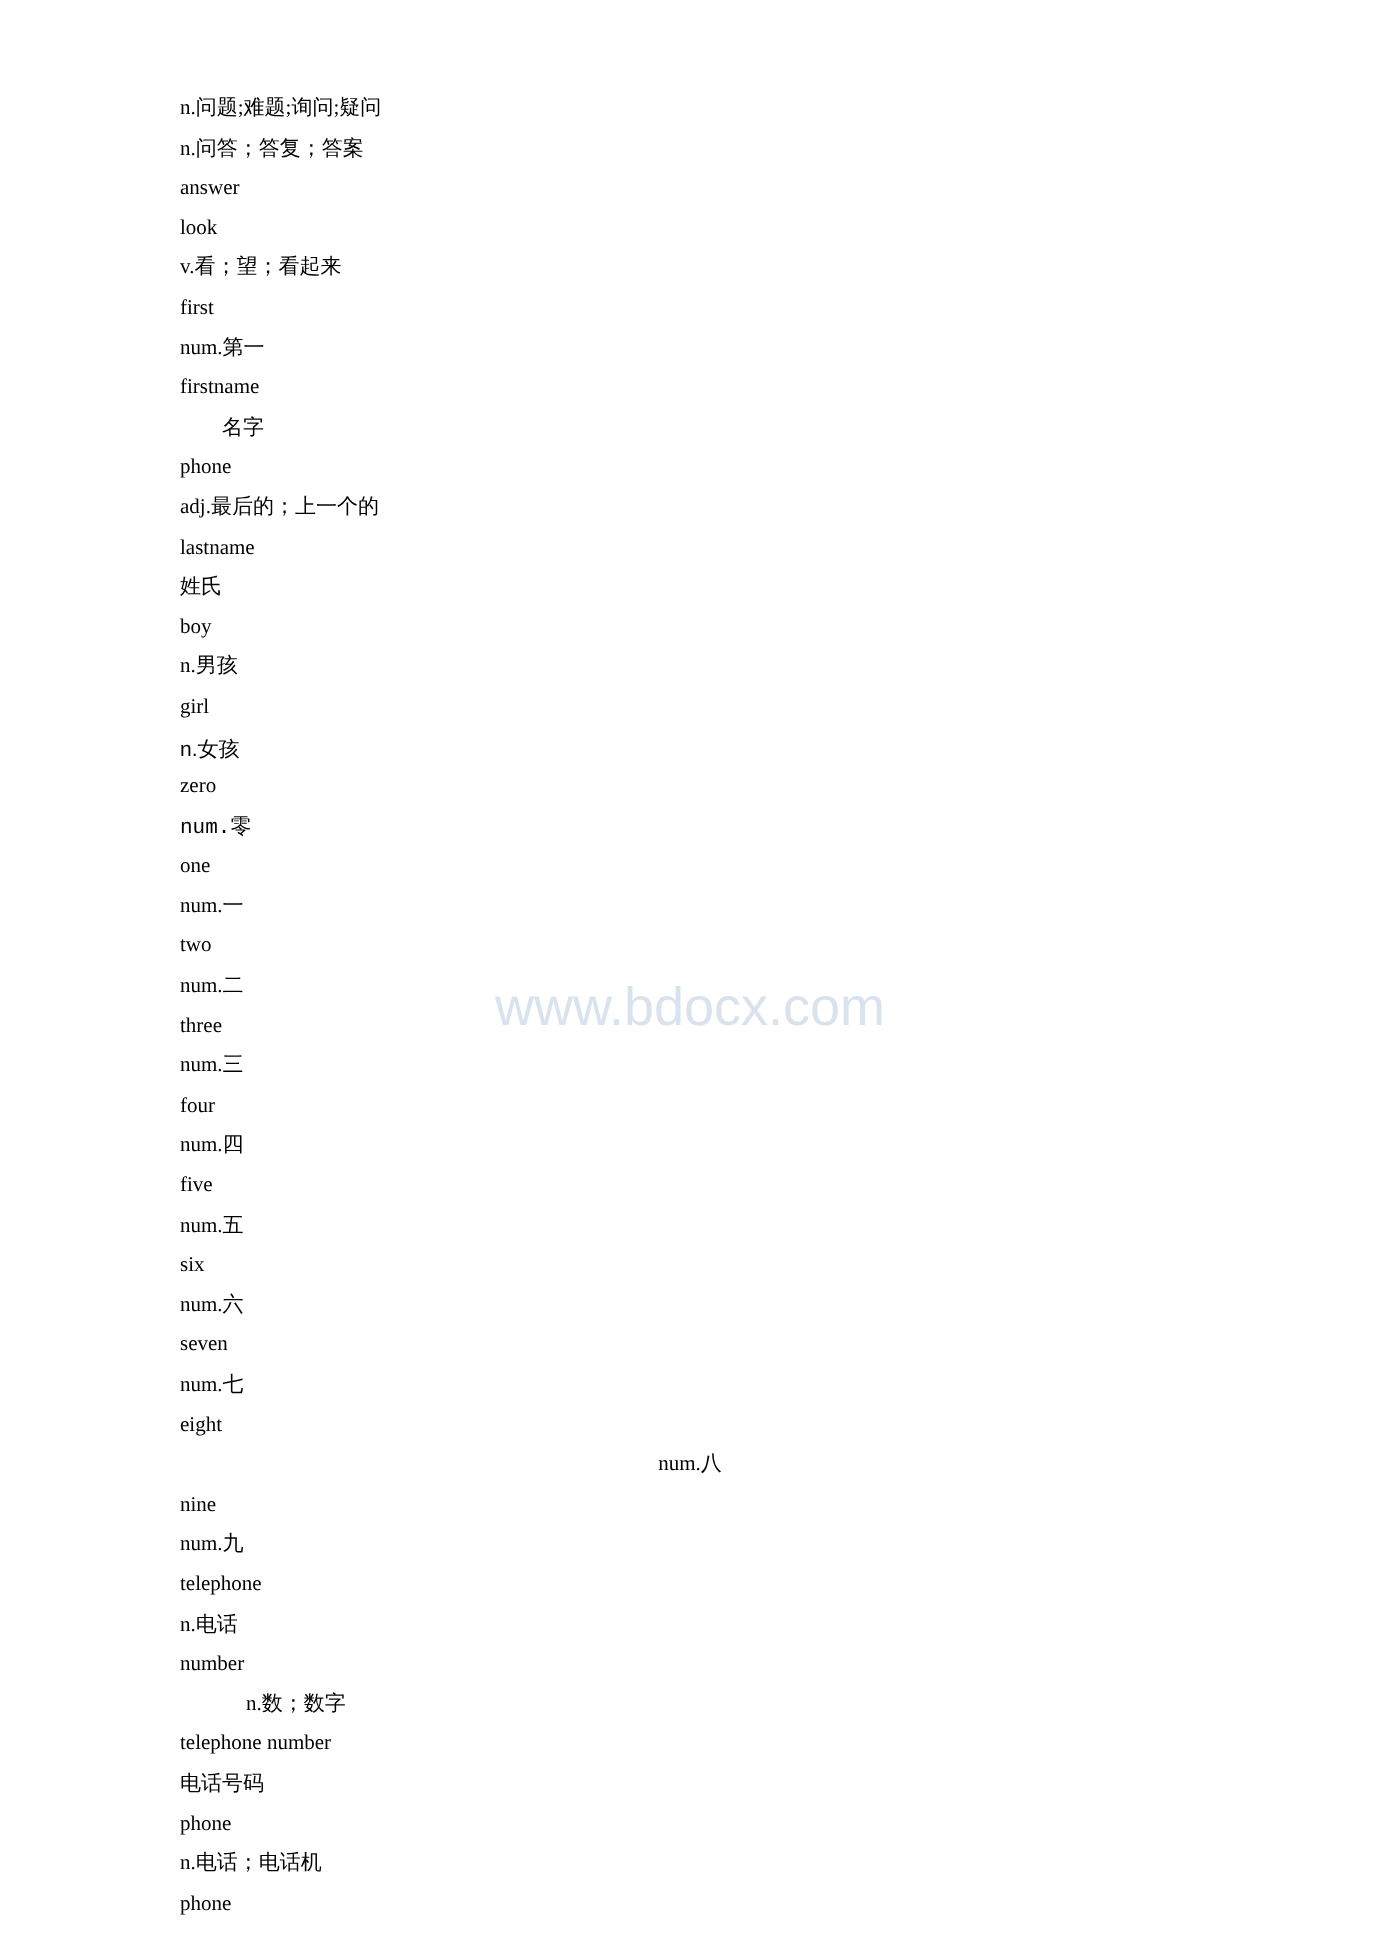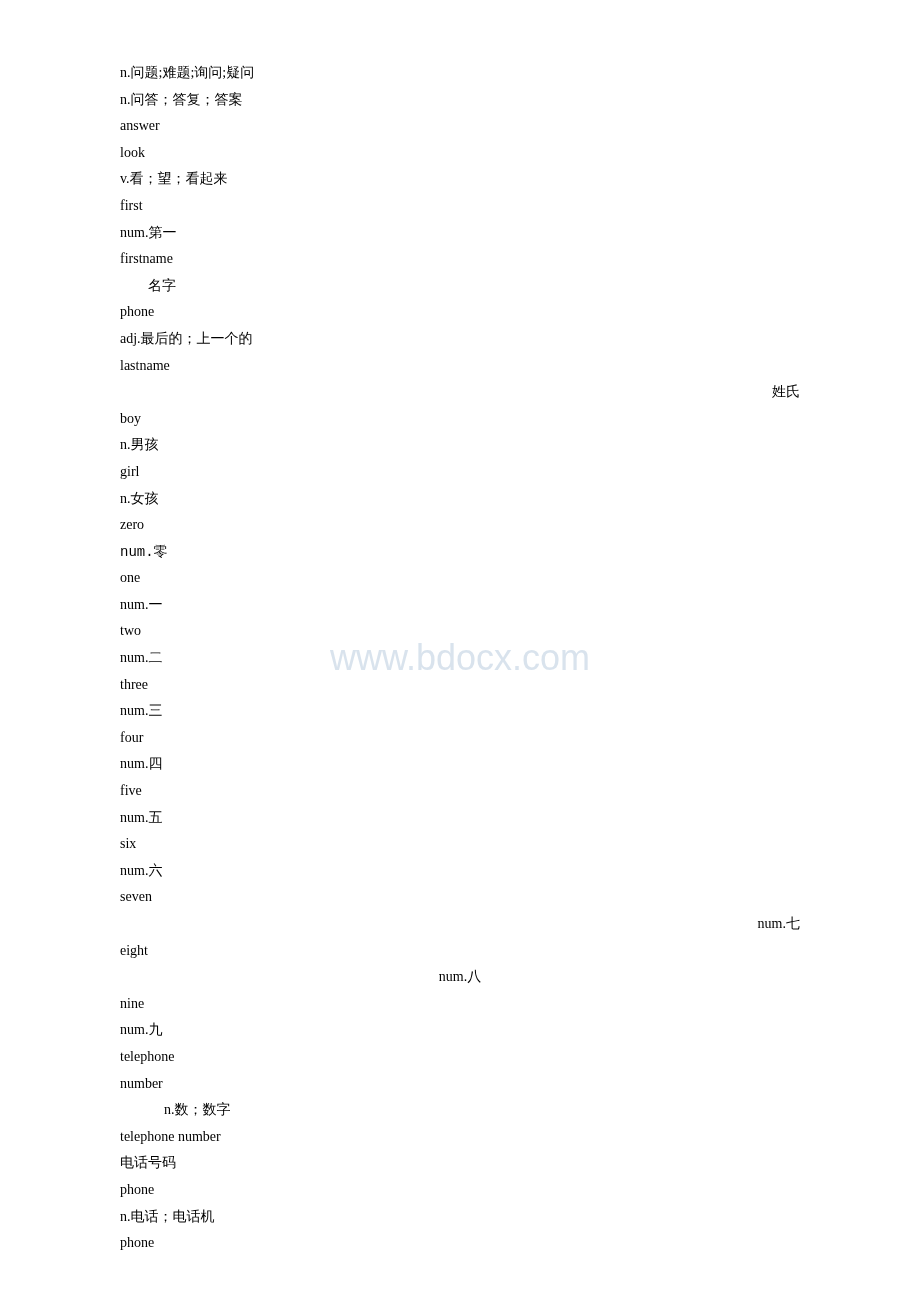"姓氏" div { text-align: right -> none }
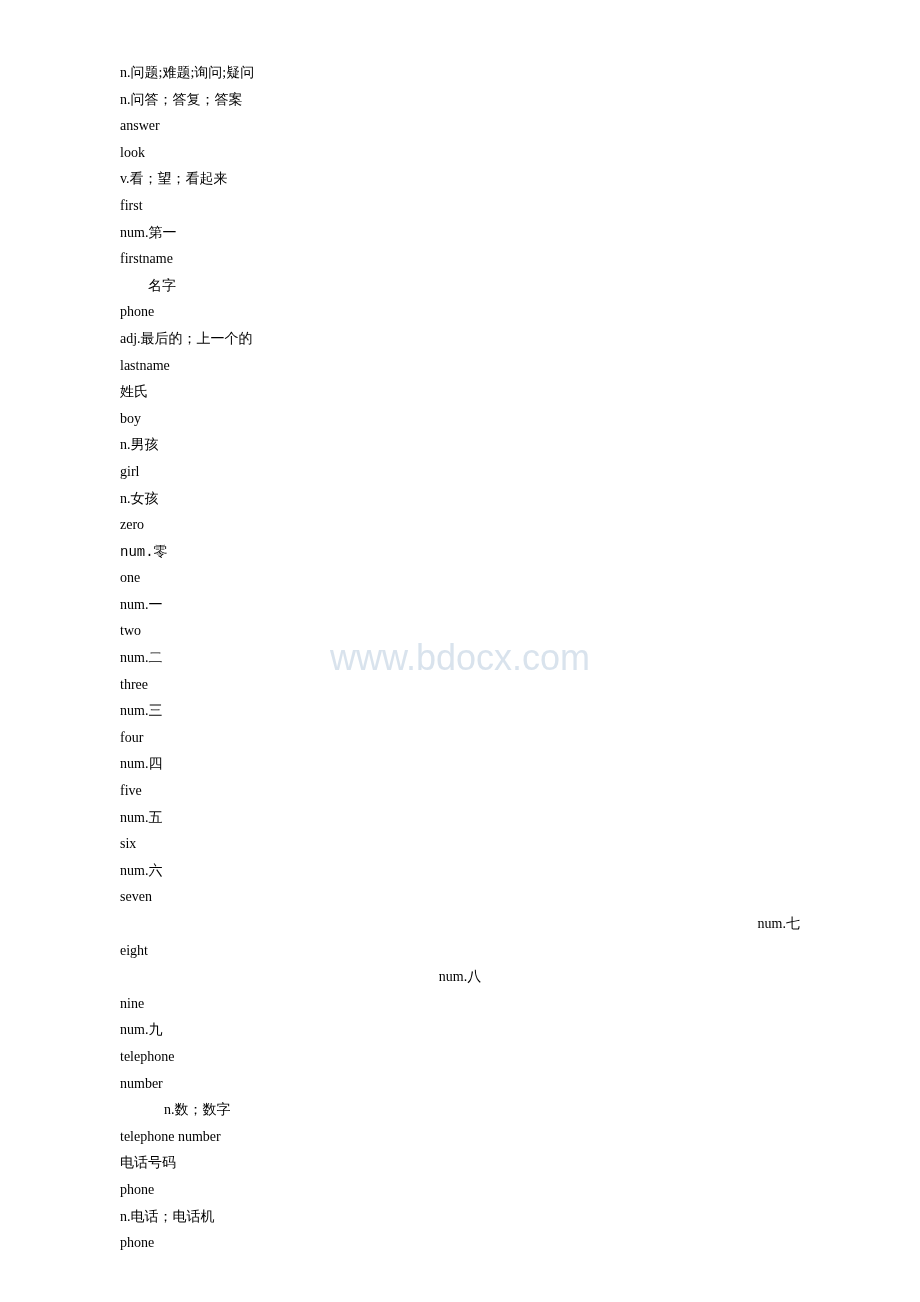"n.女孩" div { font-family: Liberation Serif, serif -> Liberation Sans, sans-serif }
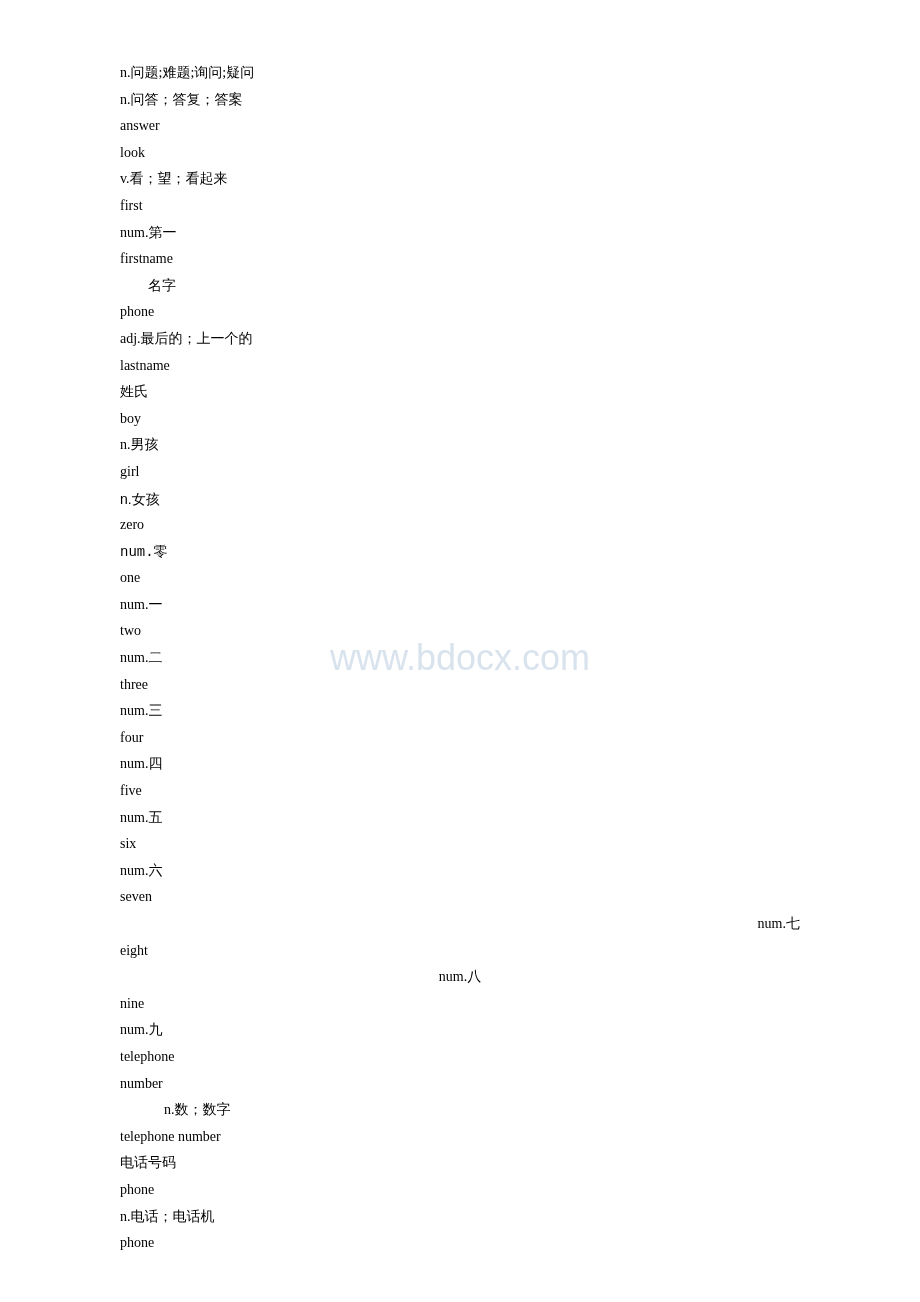"num.七" div { text-align: right -> none }
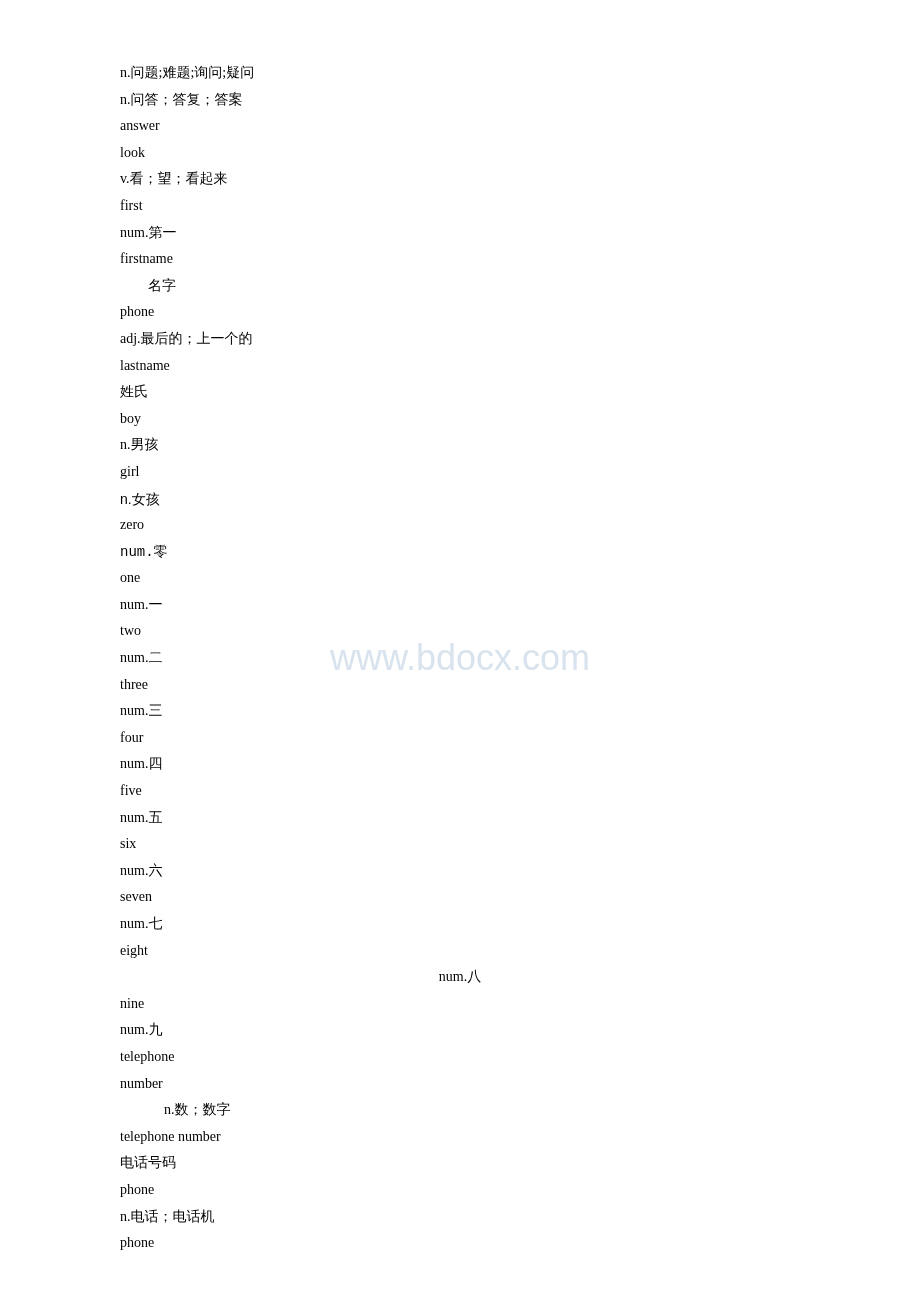"n.电话" div { html: none -> <div>n.电话</div> }
